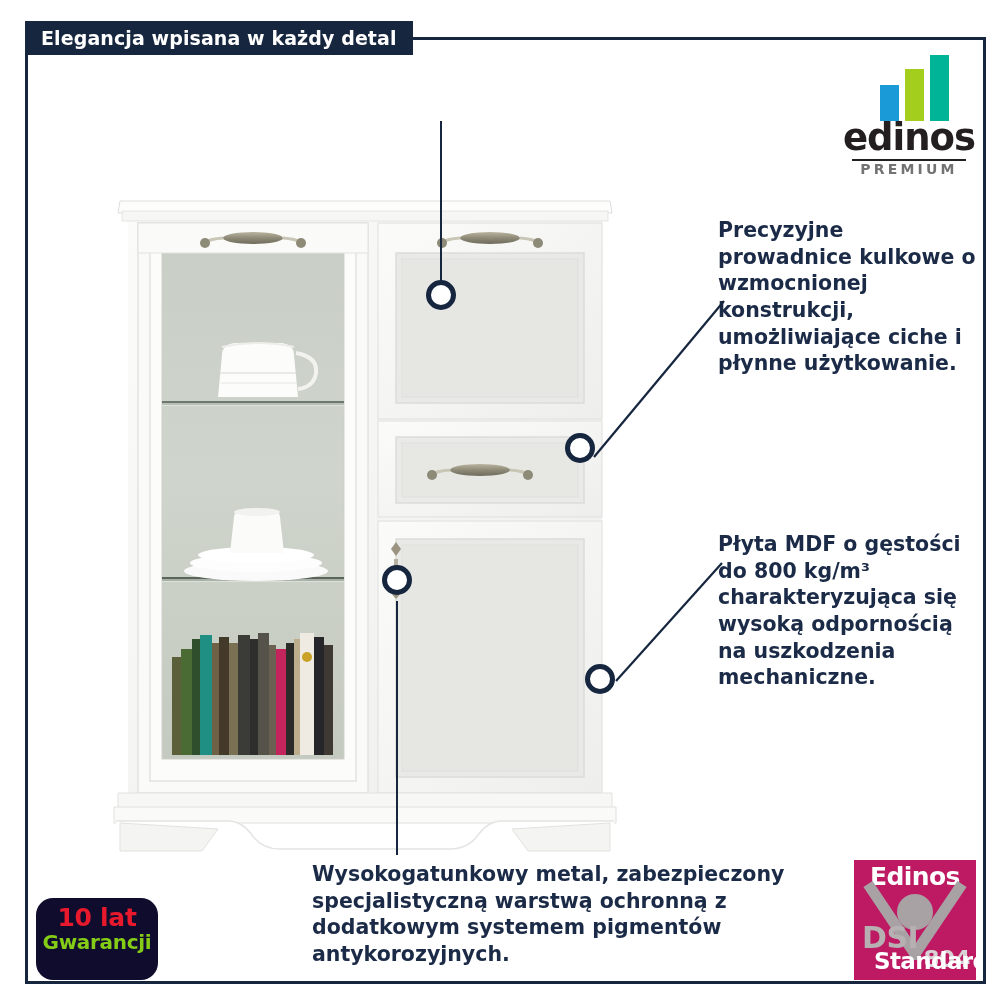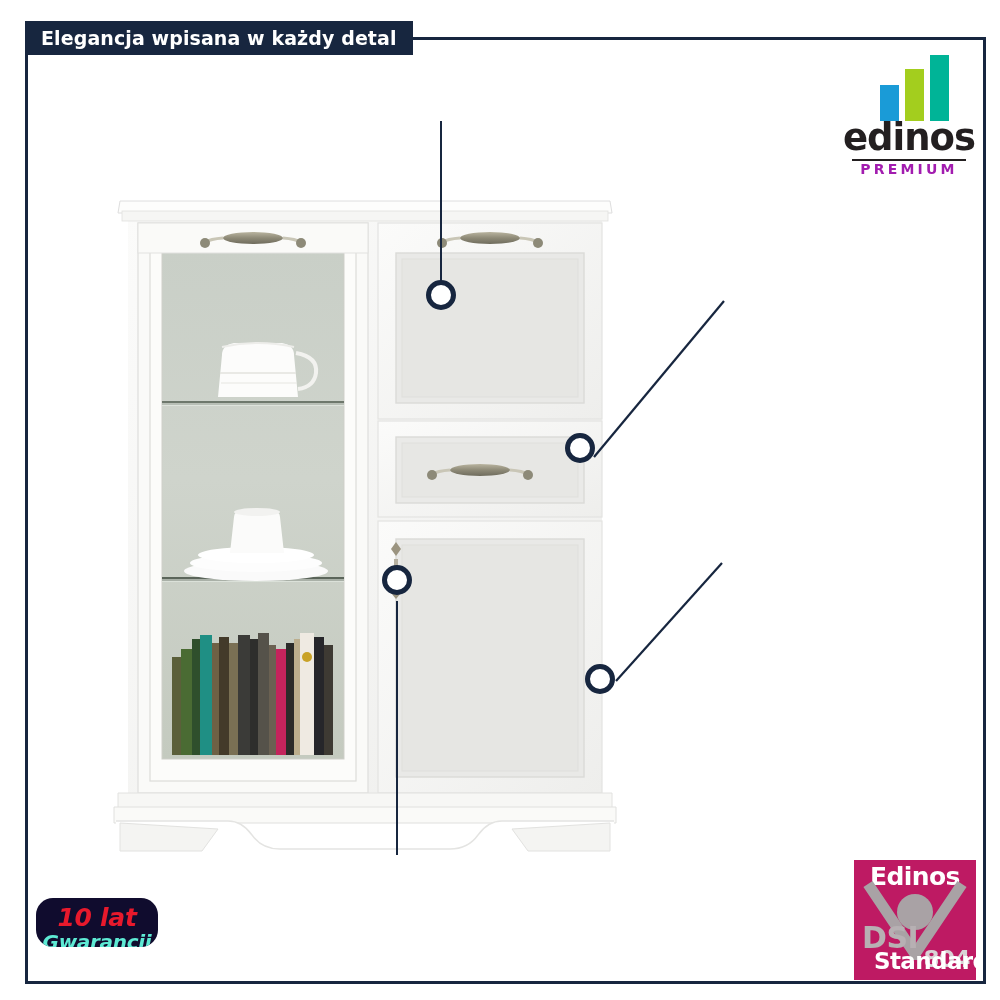"PREMIUM" .logo-sub { color: #a21caf -> #737373 }
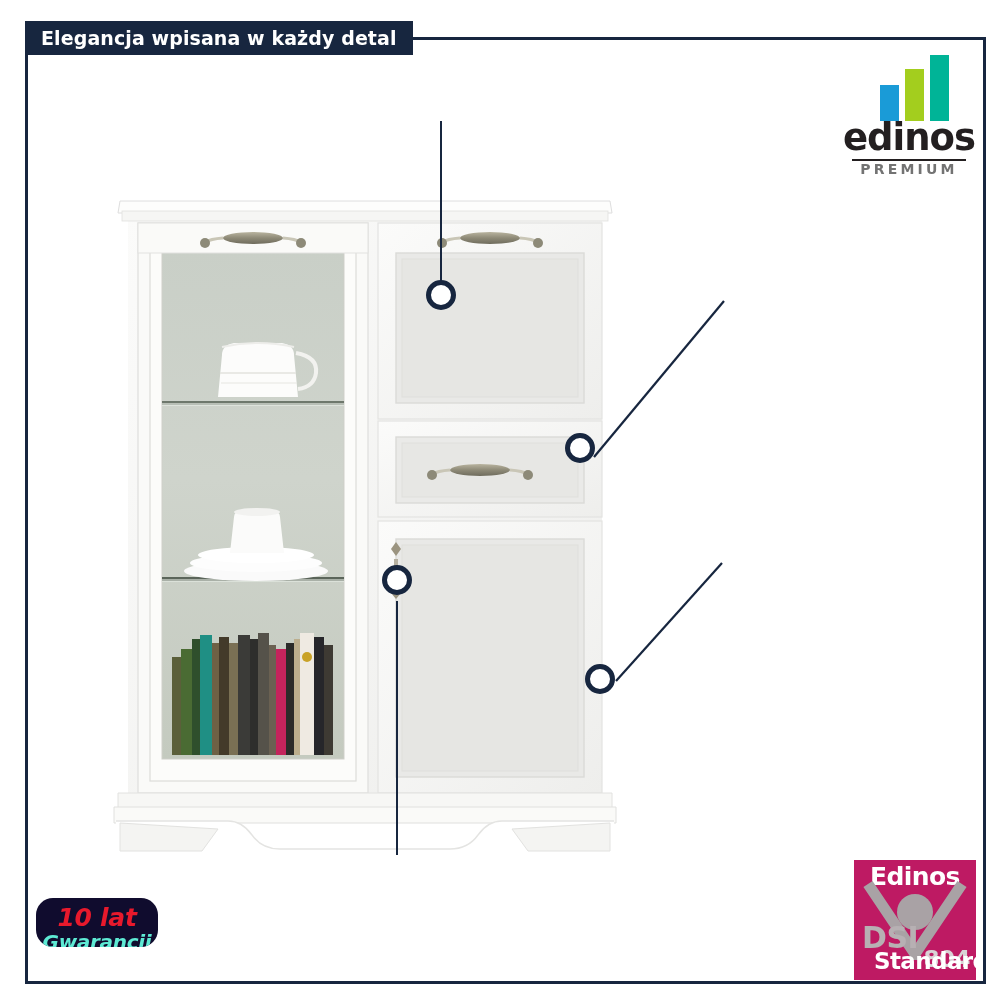"Precyzyjne prowadnice kulkowe o" div.txt { html: none -> <div>Precyzyjne prowadnice kulkowe o wzmocnionej konstrukcji, umożliwiające ciche i płynne użytkowanie.</div> }
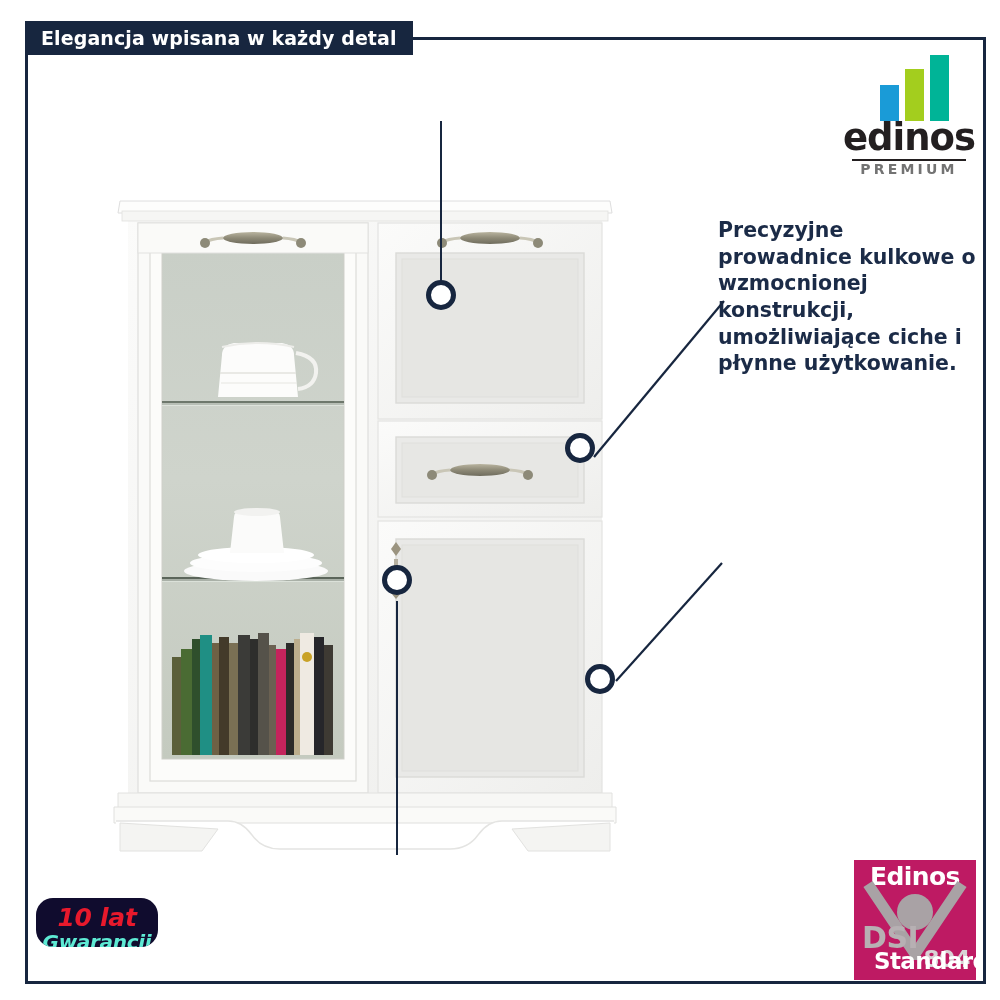"Płyta MDF o gęstości do" div.txt { html: none -> <div>Płyta MDF o gęstości do 800 kg/m³ charakteryzująca się wysoką odpornością na uszkodzenia mechaniczne.</div> }
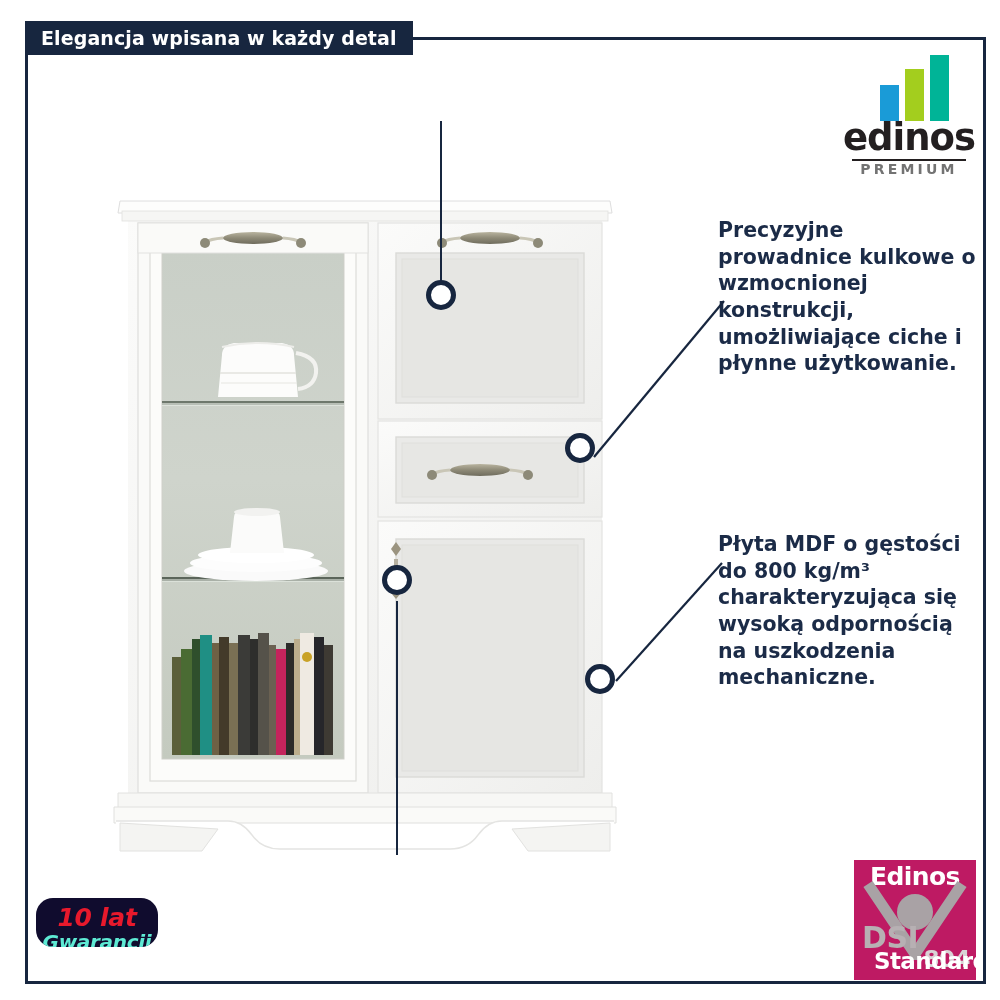"Wysokogatunkowy metal, zabezpieczony" div.txt { html: none -> <div>Wysokogatunkowy metal, zabezpieczony specjalistyczną warstwą ochronną z dodatkowym systemem pigmentów antykorozyjnych.</div> }
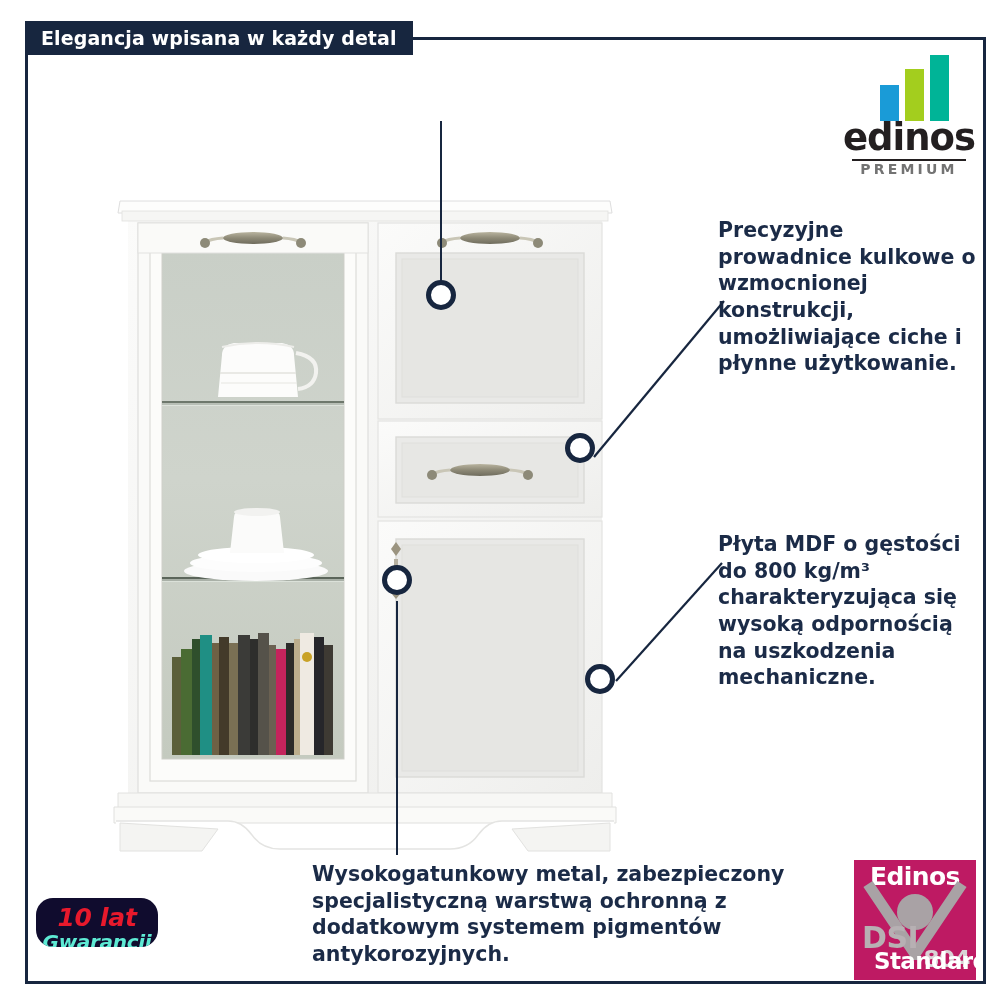"10 lat" .warranty { font-style: italic -> none; height: 49px -> 82px }
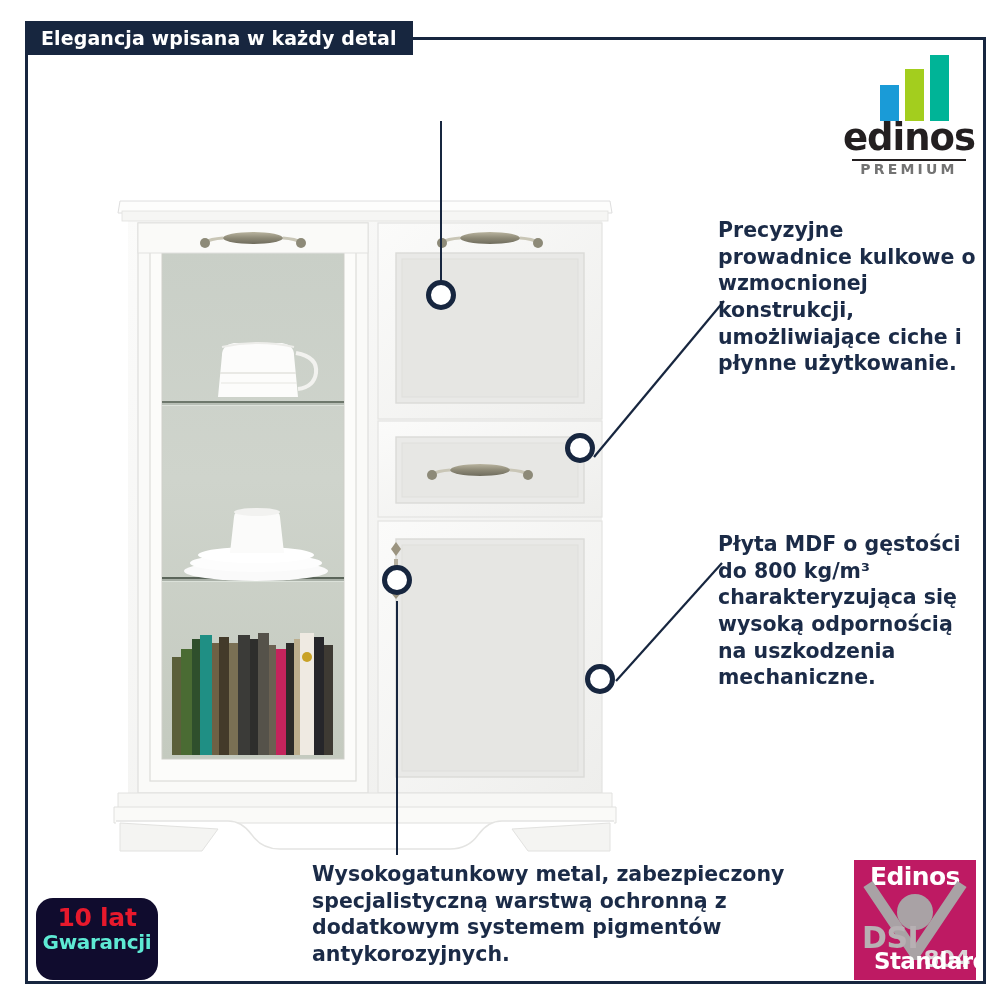"Gwarancji" .warranty-bottom { color: #5eead4 -> #84cc16 }
